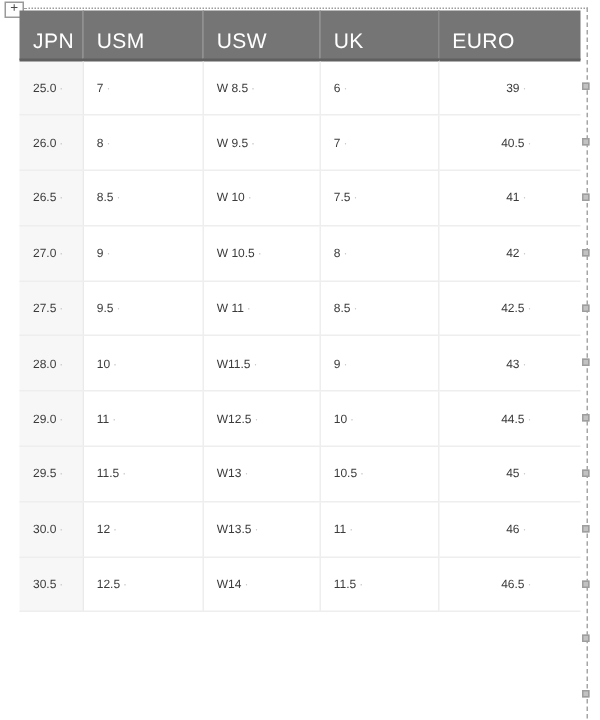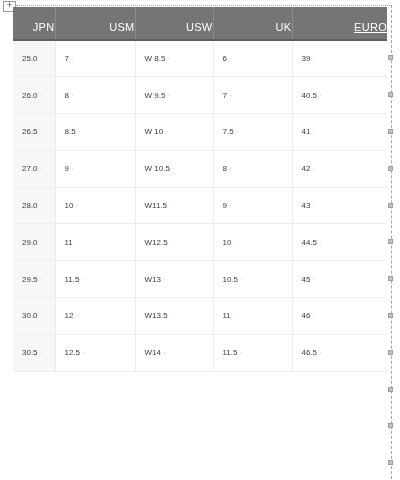"JPN" thead th { font-size: 11px -> 14px; text-align: right -> left }
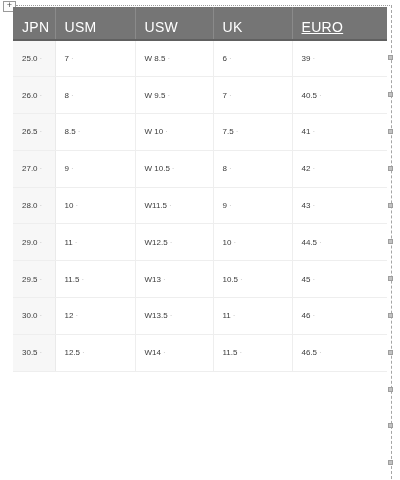"EURO" thead th:last-child { text-decoration: underline -> none }
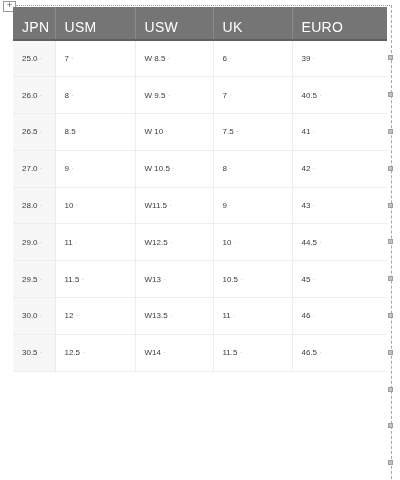"39 ·" tbody td:last-child { text-align: none -> center }
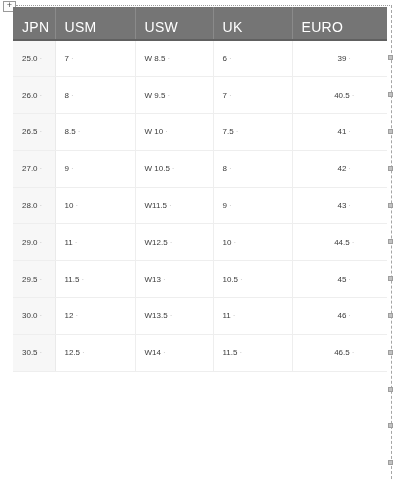"27.5 ·" tr { html: none -> <tr> <td>27.5<span>·</span></td> <td>9.5<span>·</span></td> <td>W 11<span>·</span></td> <td>8.5<span>·</span></td> <td>42.5<span>·</span></td> </tr> }
